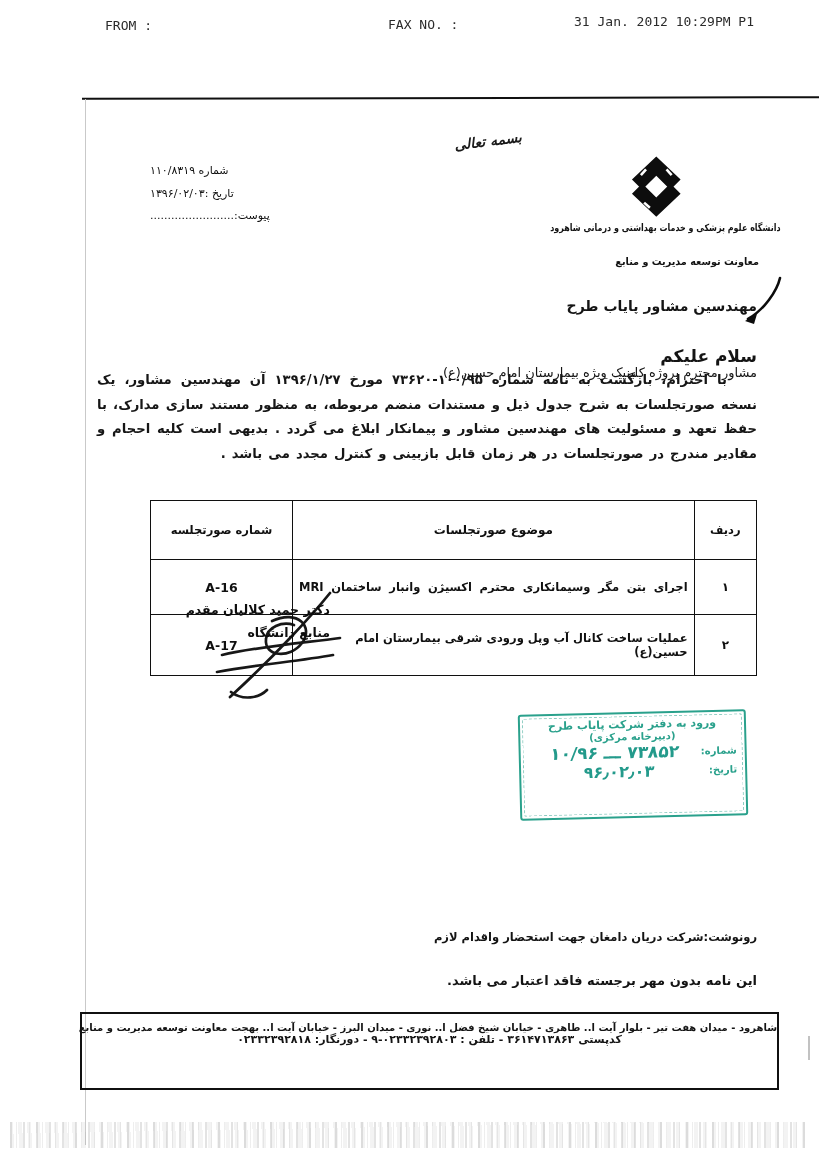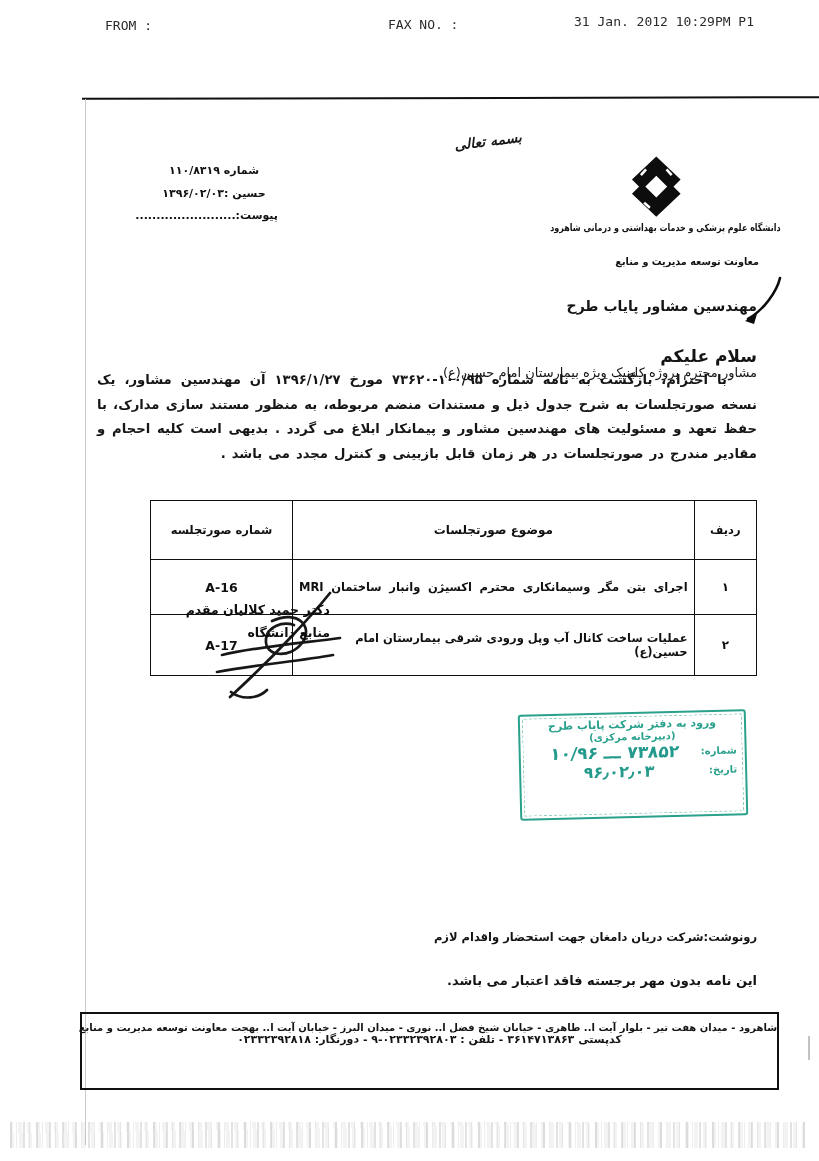"شماره ۱۱۰/۸۳۱۹" .refblock { font-weight: bold -> normal; text-align: center -> left }
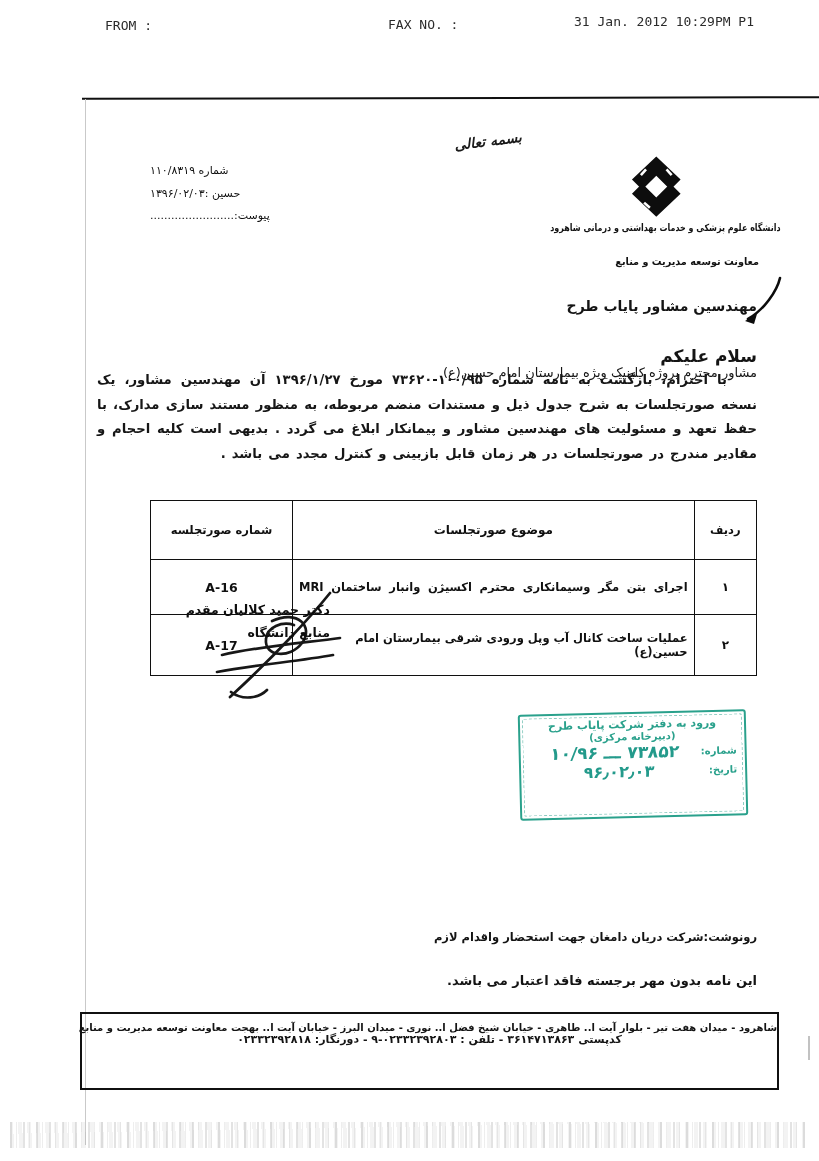"حسین :" span { text: حسین -> تاریخ }
